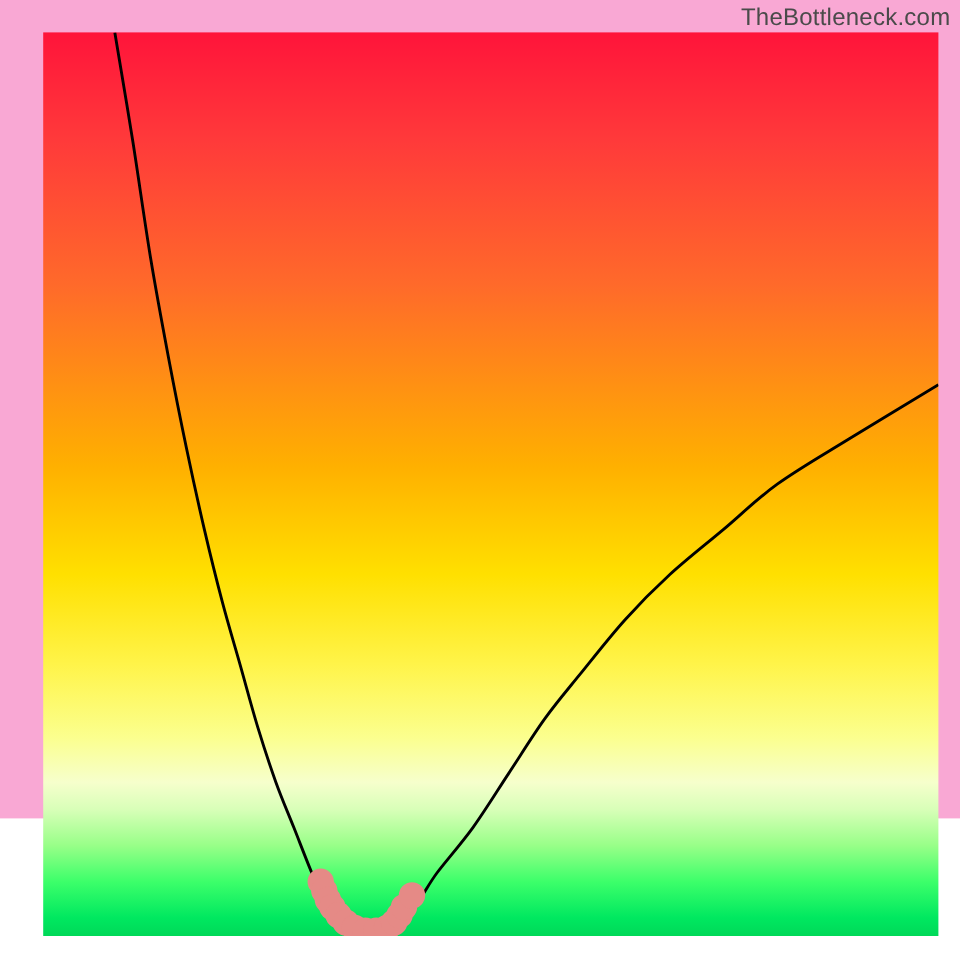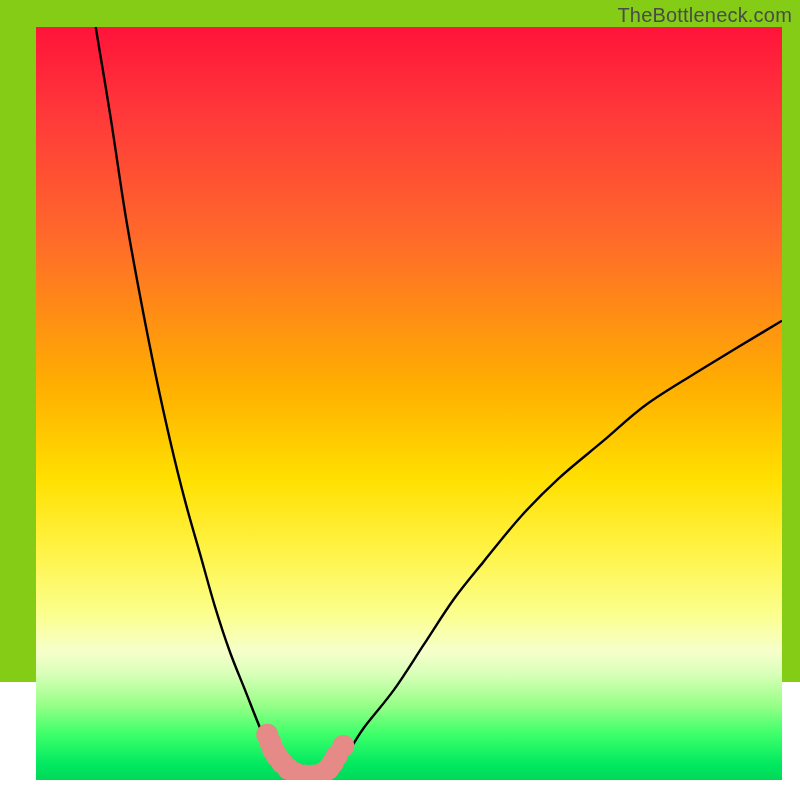"TheBottleneck.com" .frame { background: #84cc16 -> #f9a8d4 }
